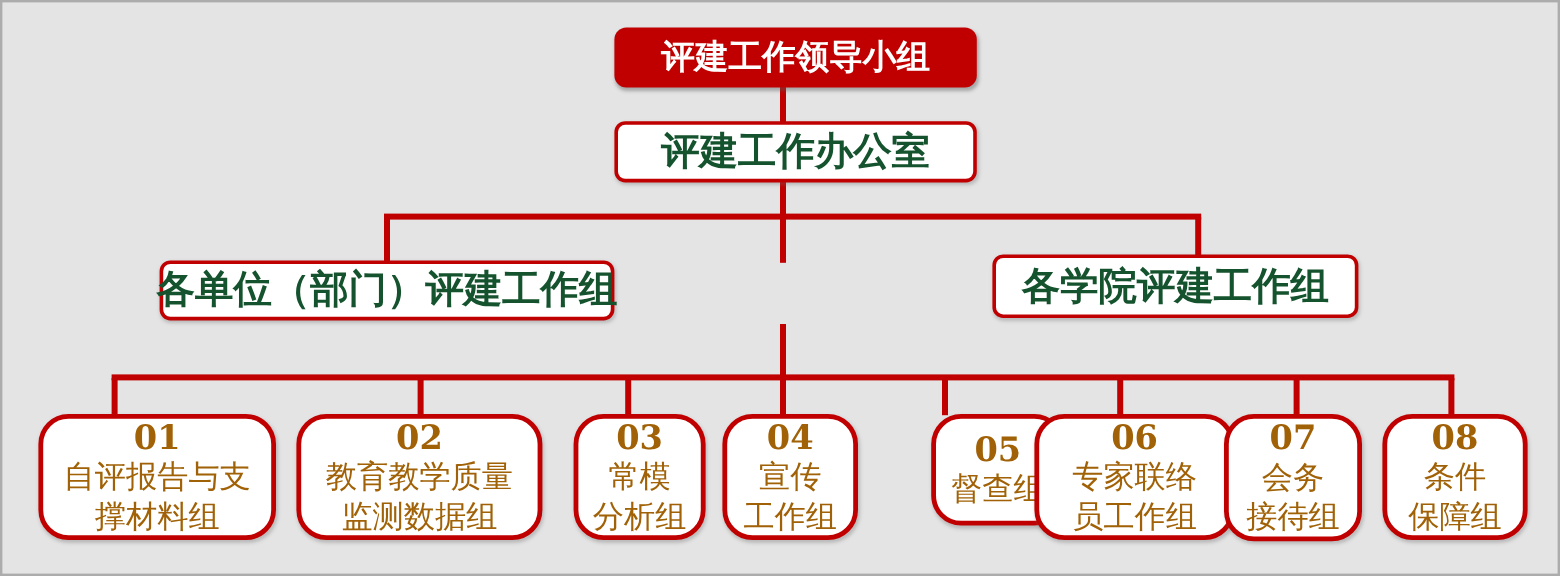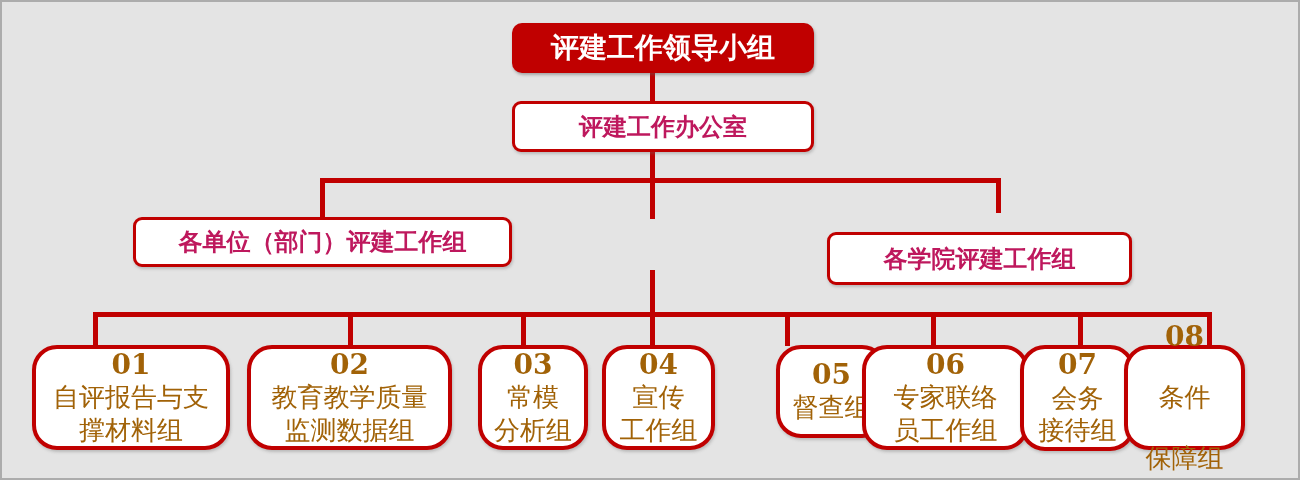"评建工作办公室" .outline-box { color: #be185d -> #14532d; font-size: 24px -> 32px }
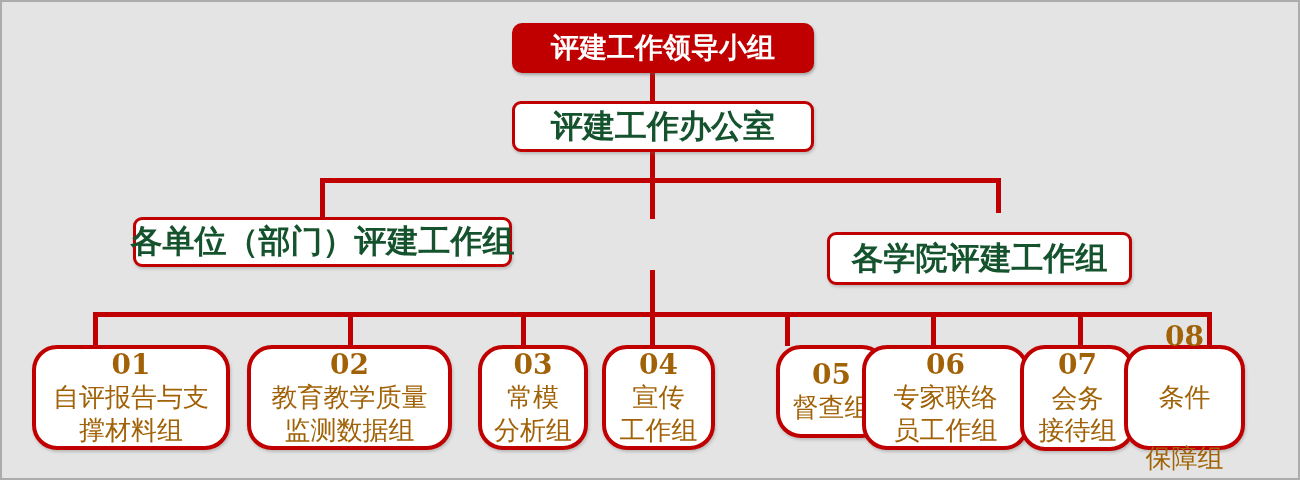"各学院评建工作组" div.box { margin-top: 20px -> none }
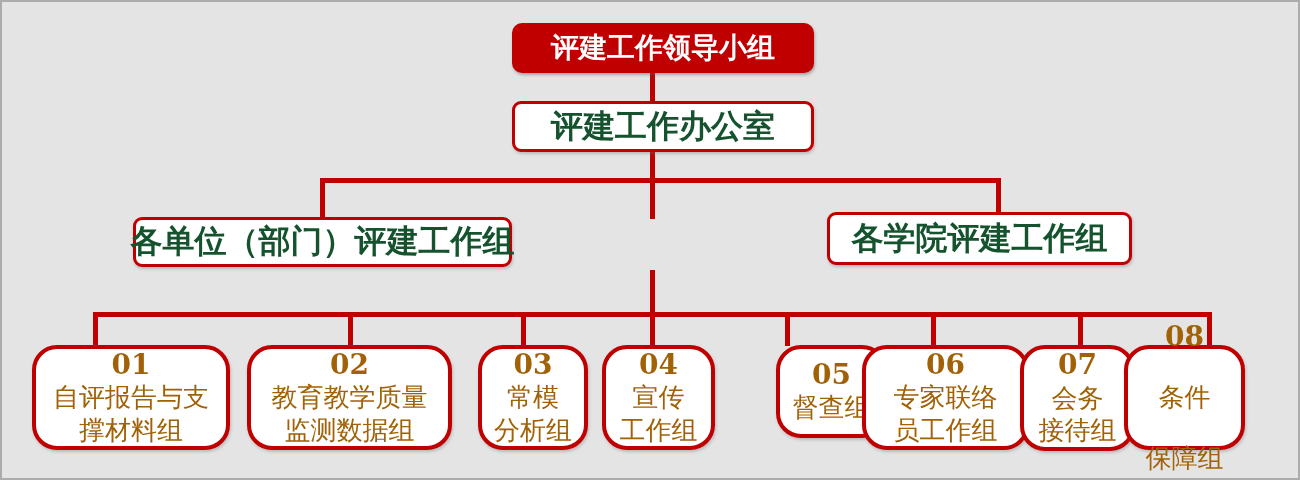"08" div.box { gap: 28px -> none; left: 1124px -> 1152px }
